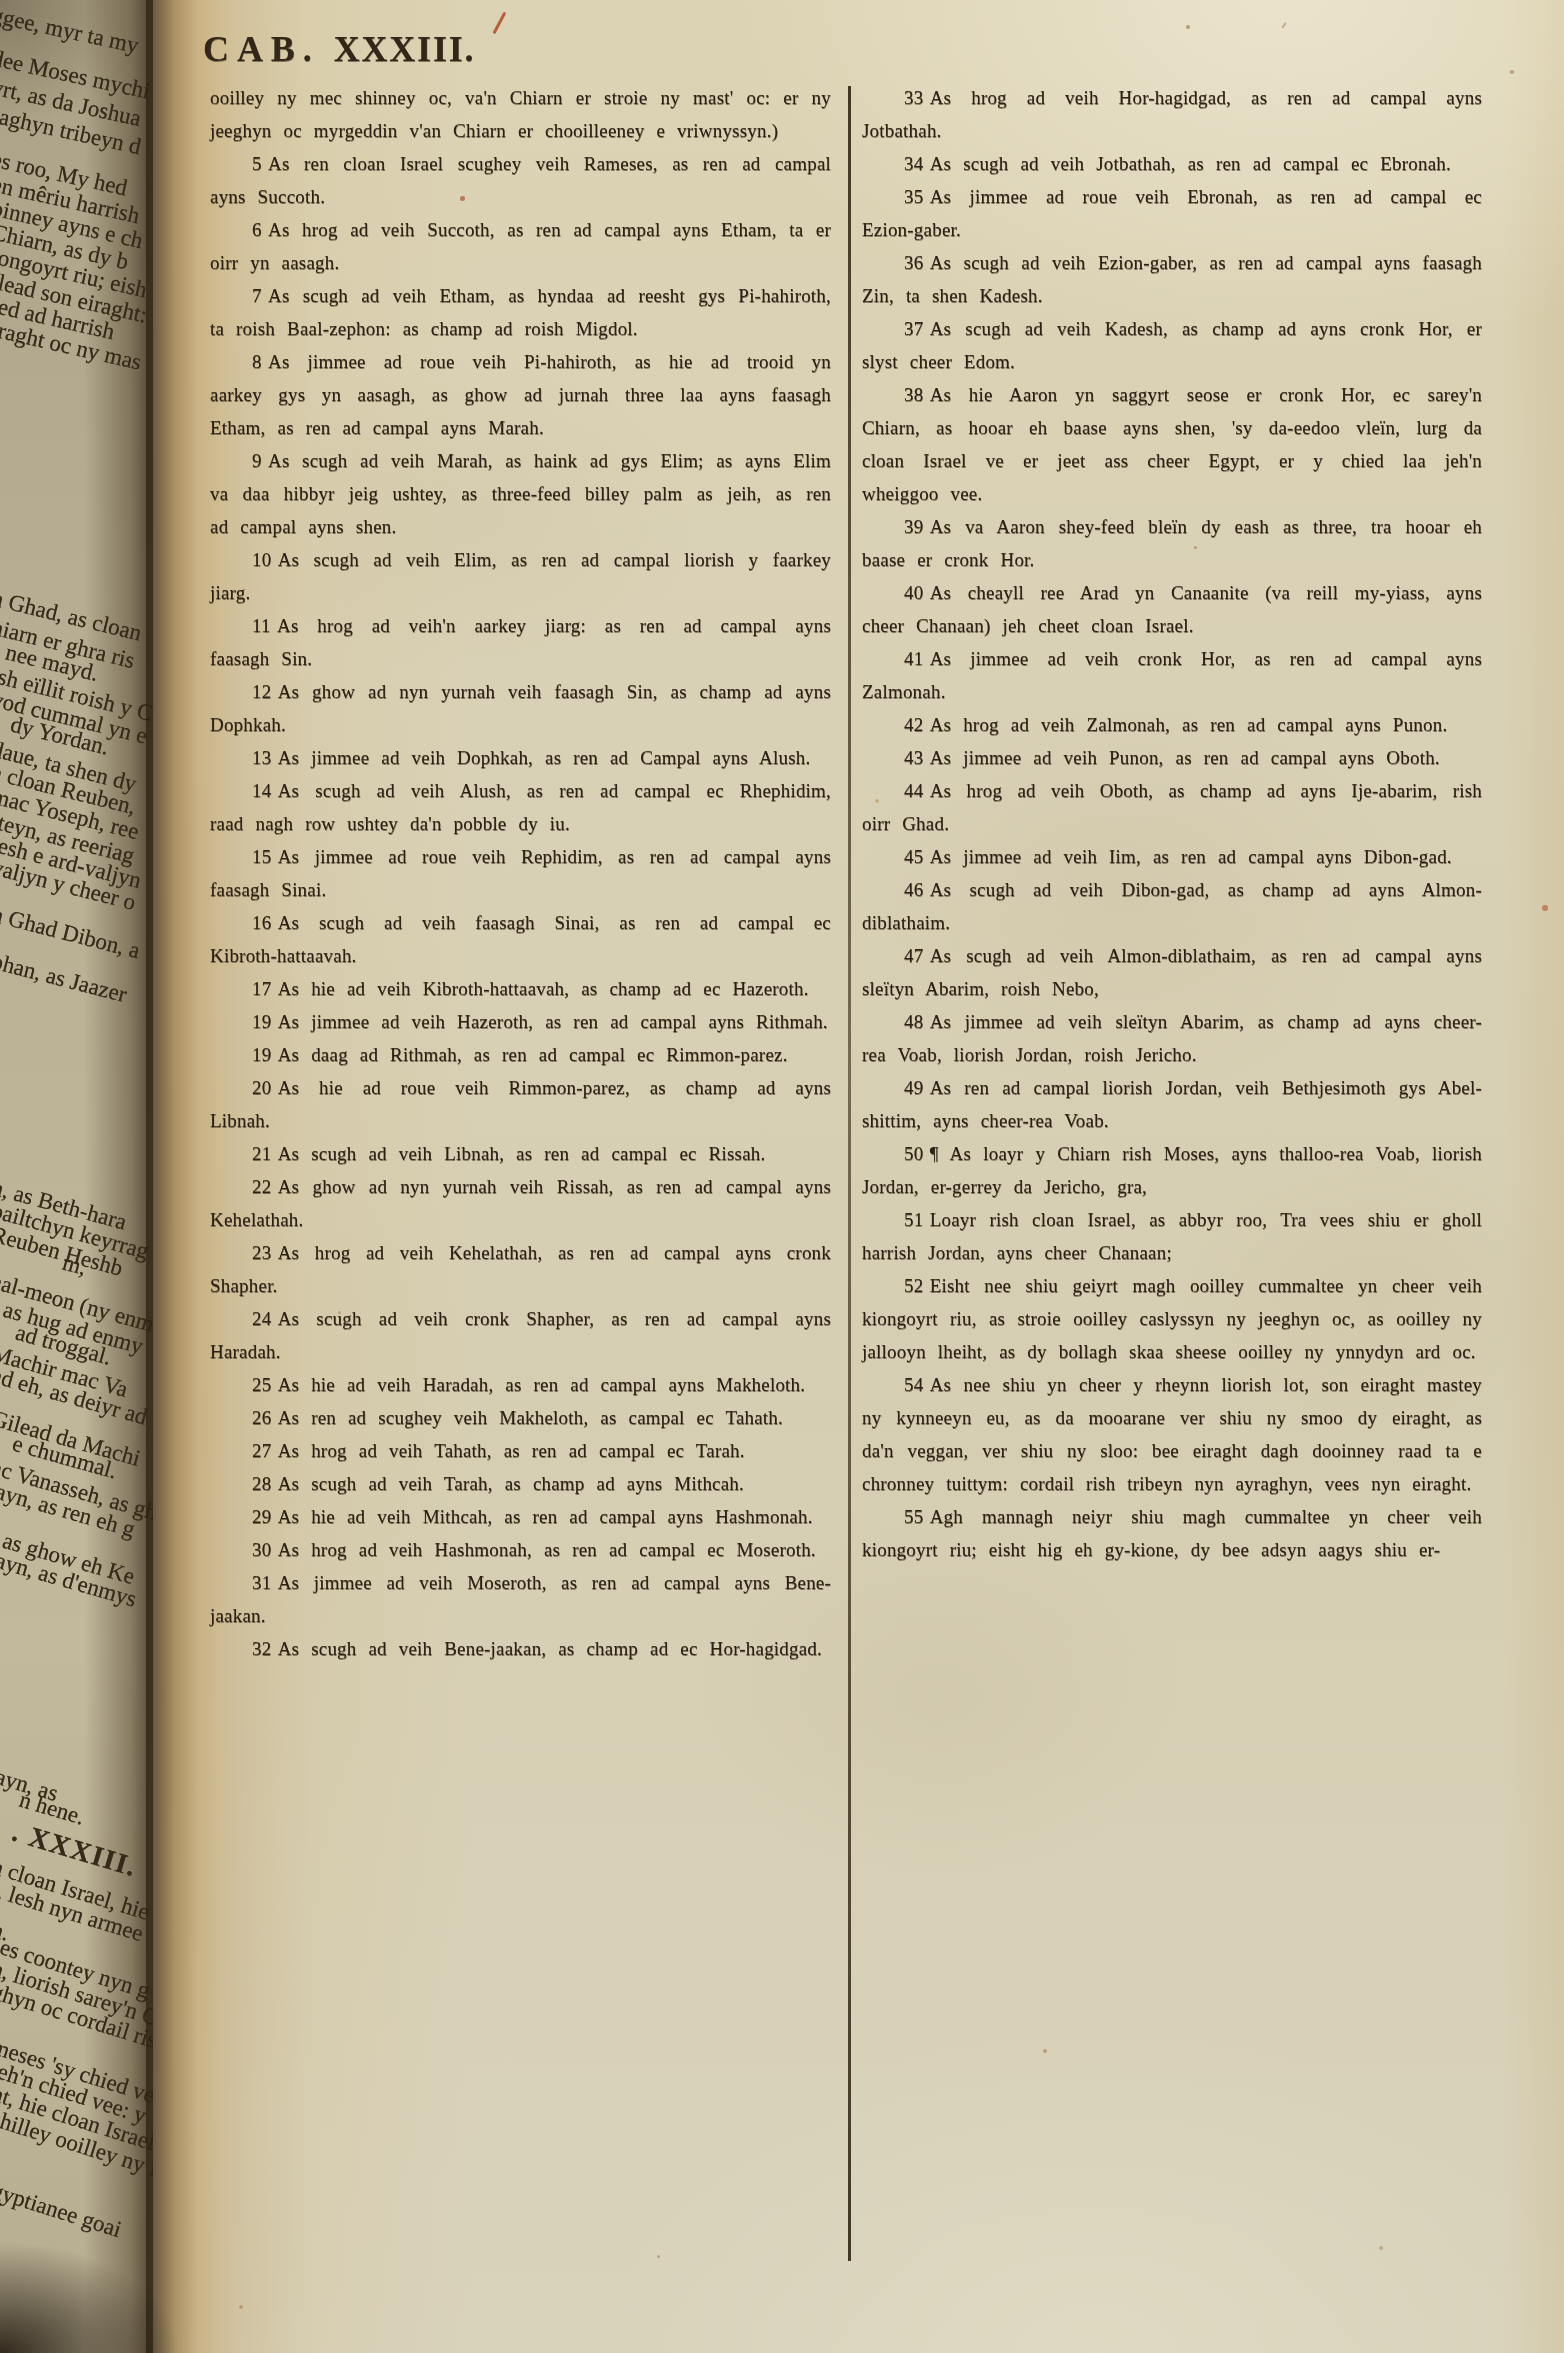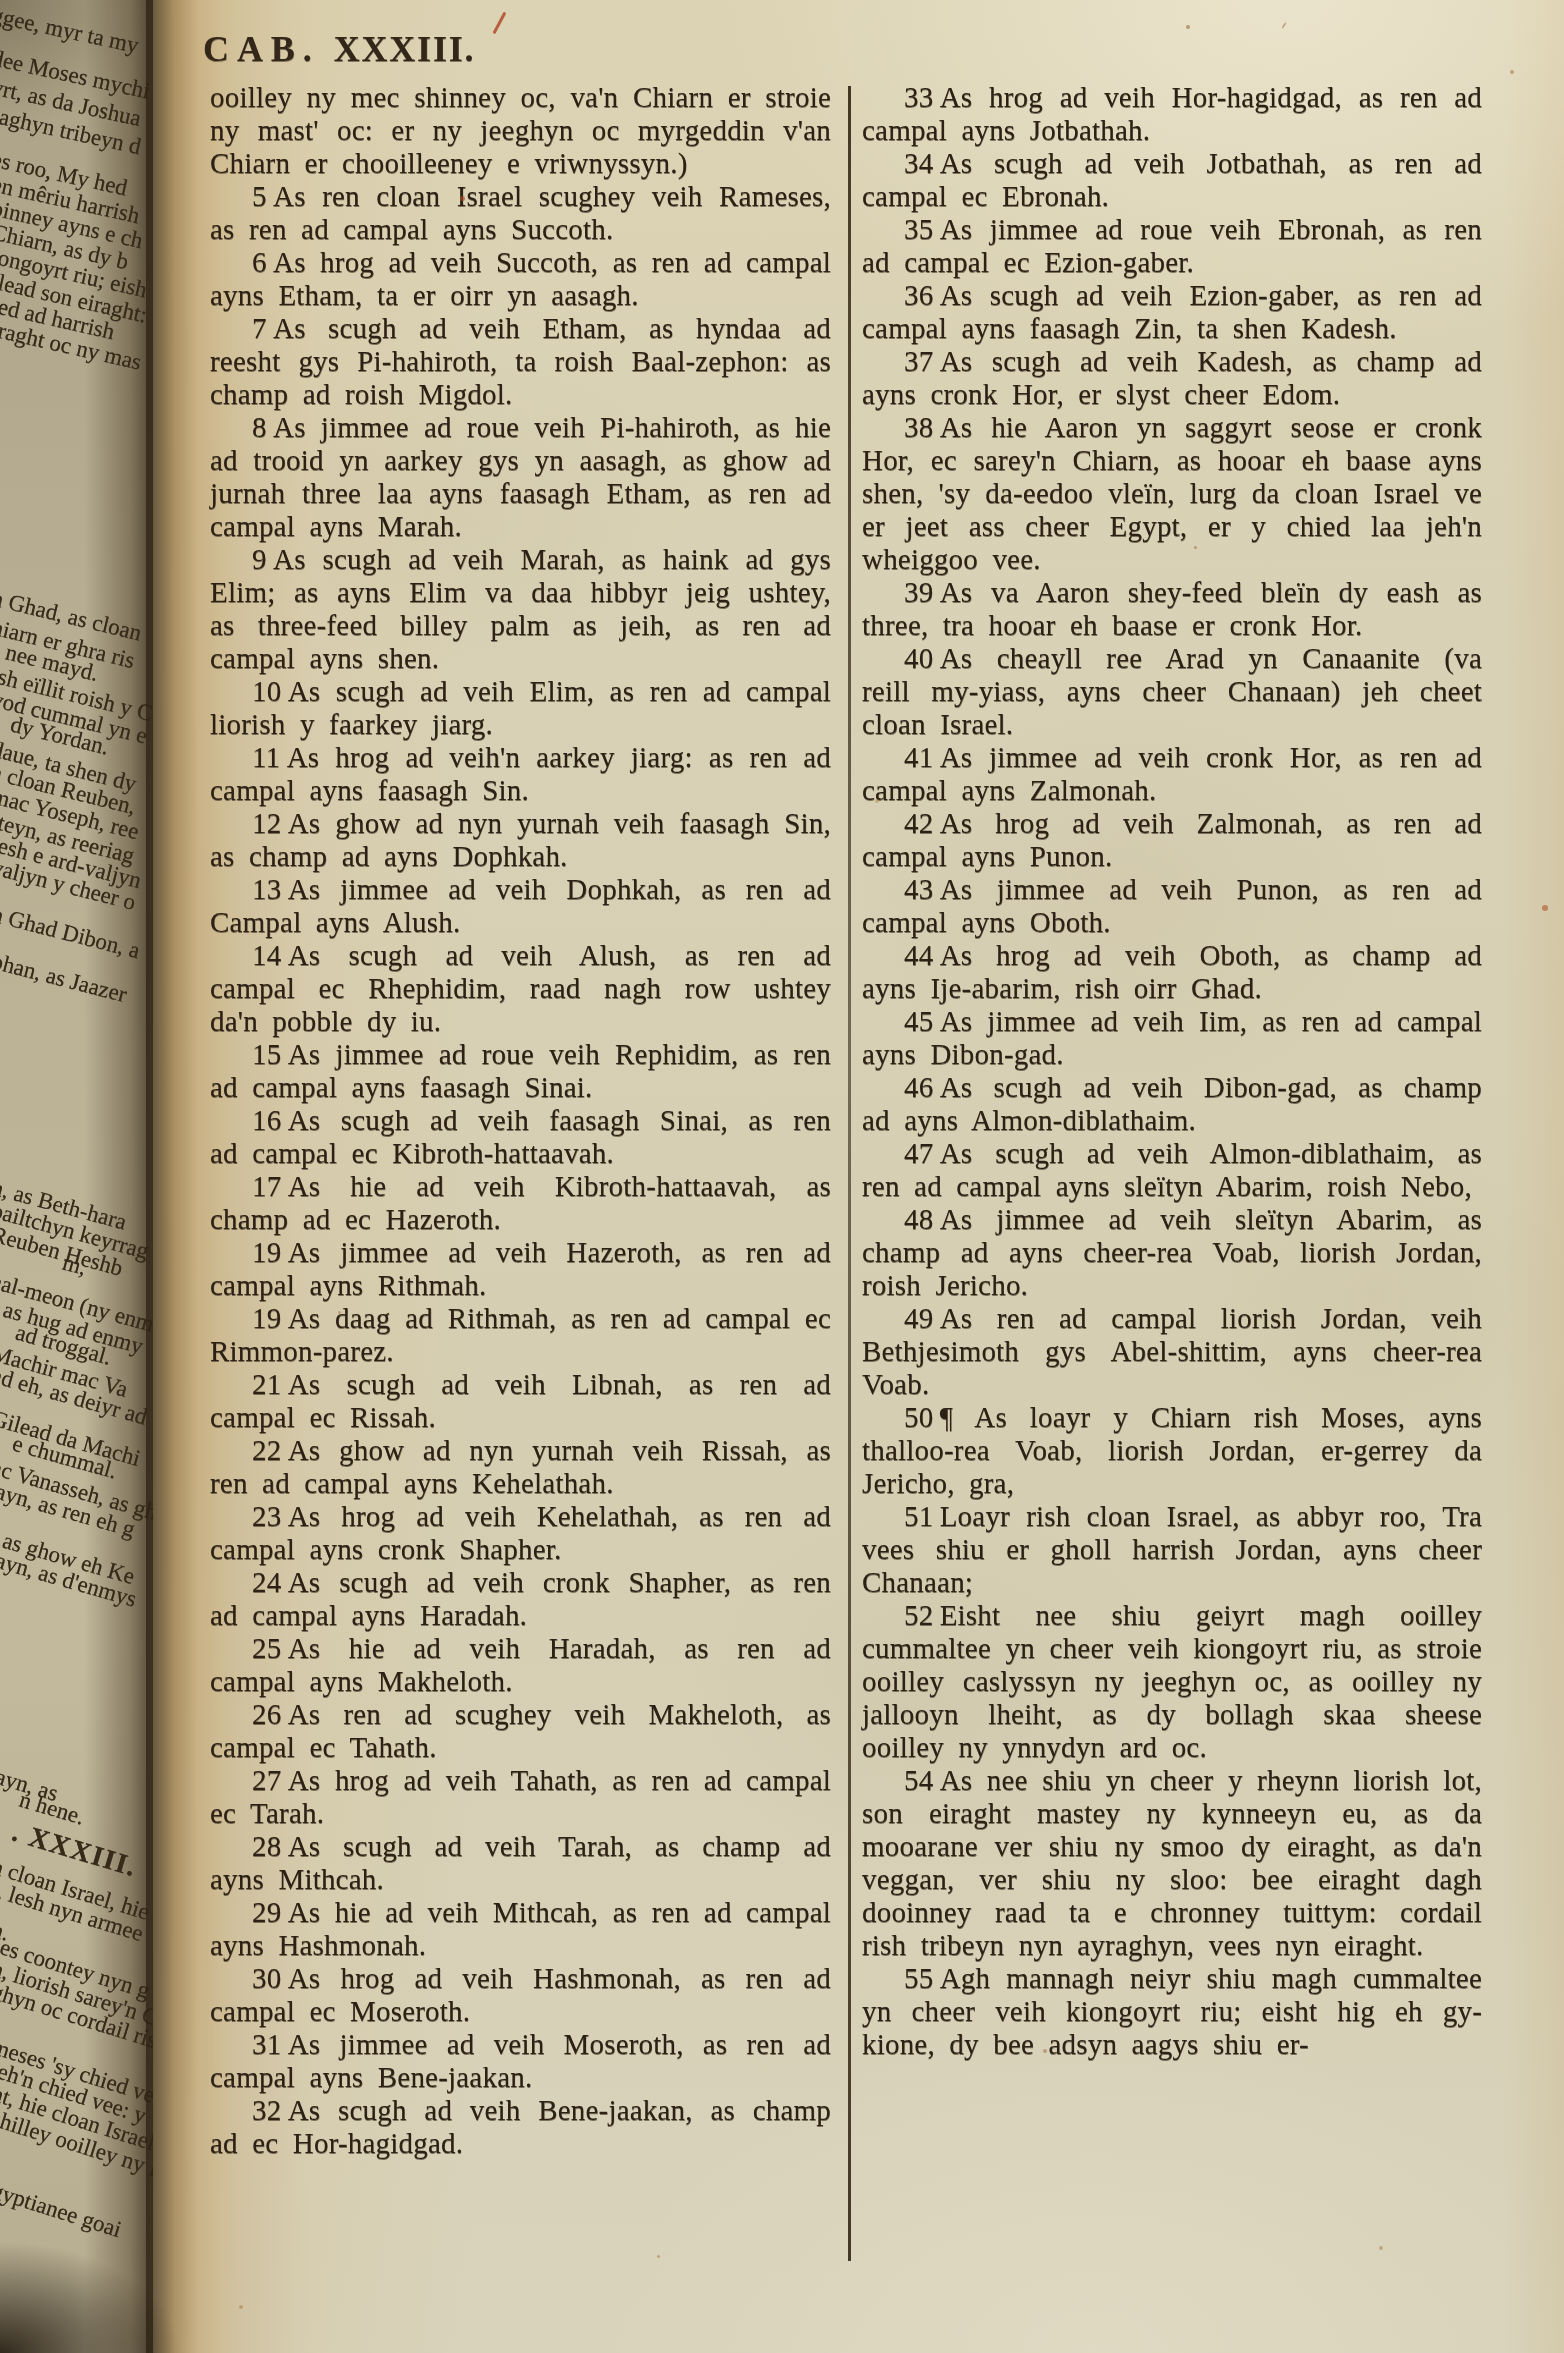"ooilley ny mec shinney oc," .verse { font-size: 29px -> 19px }
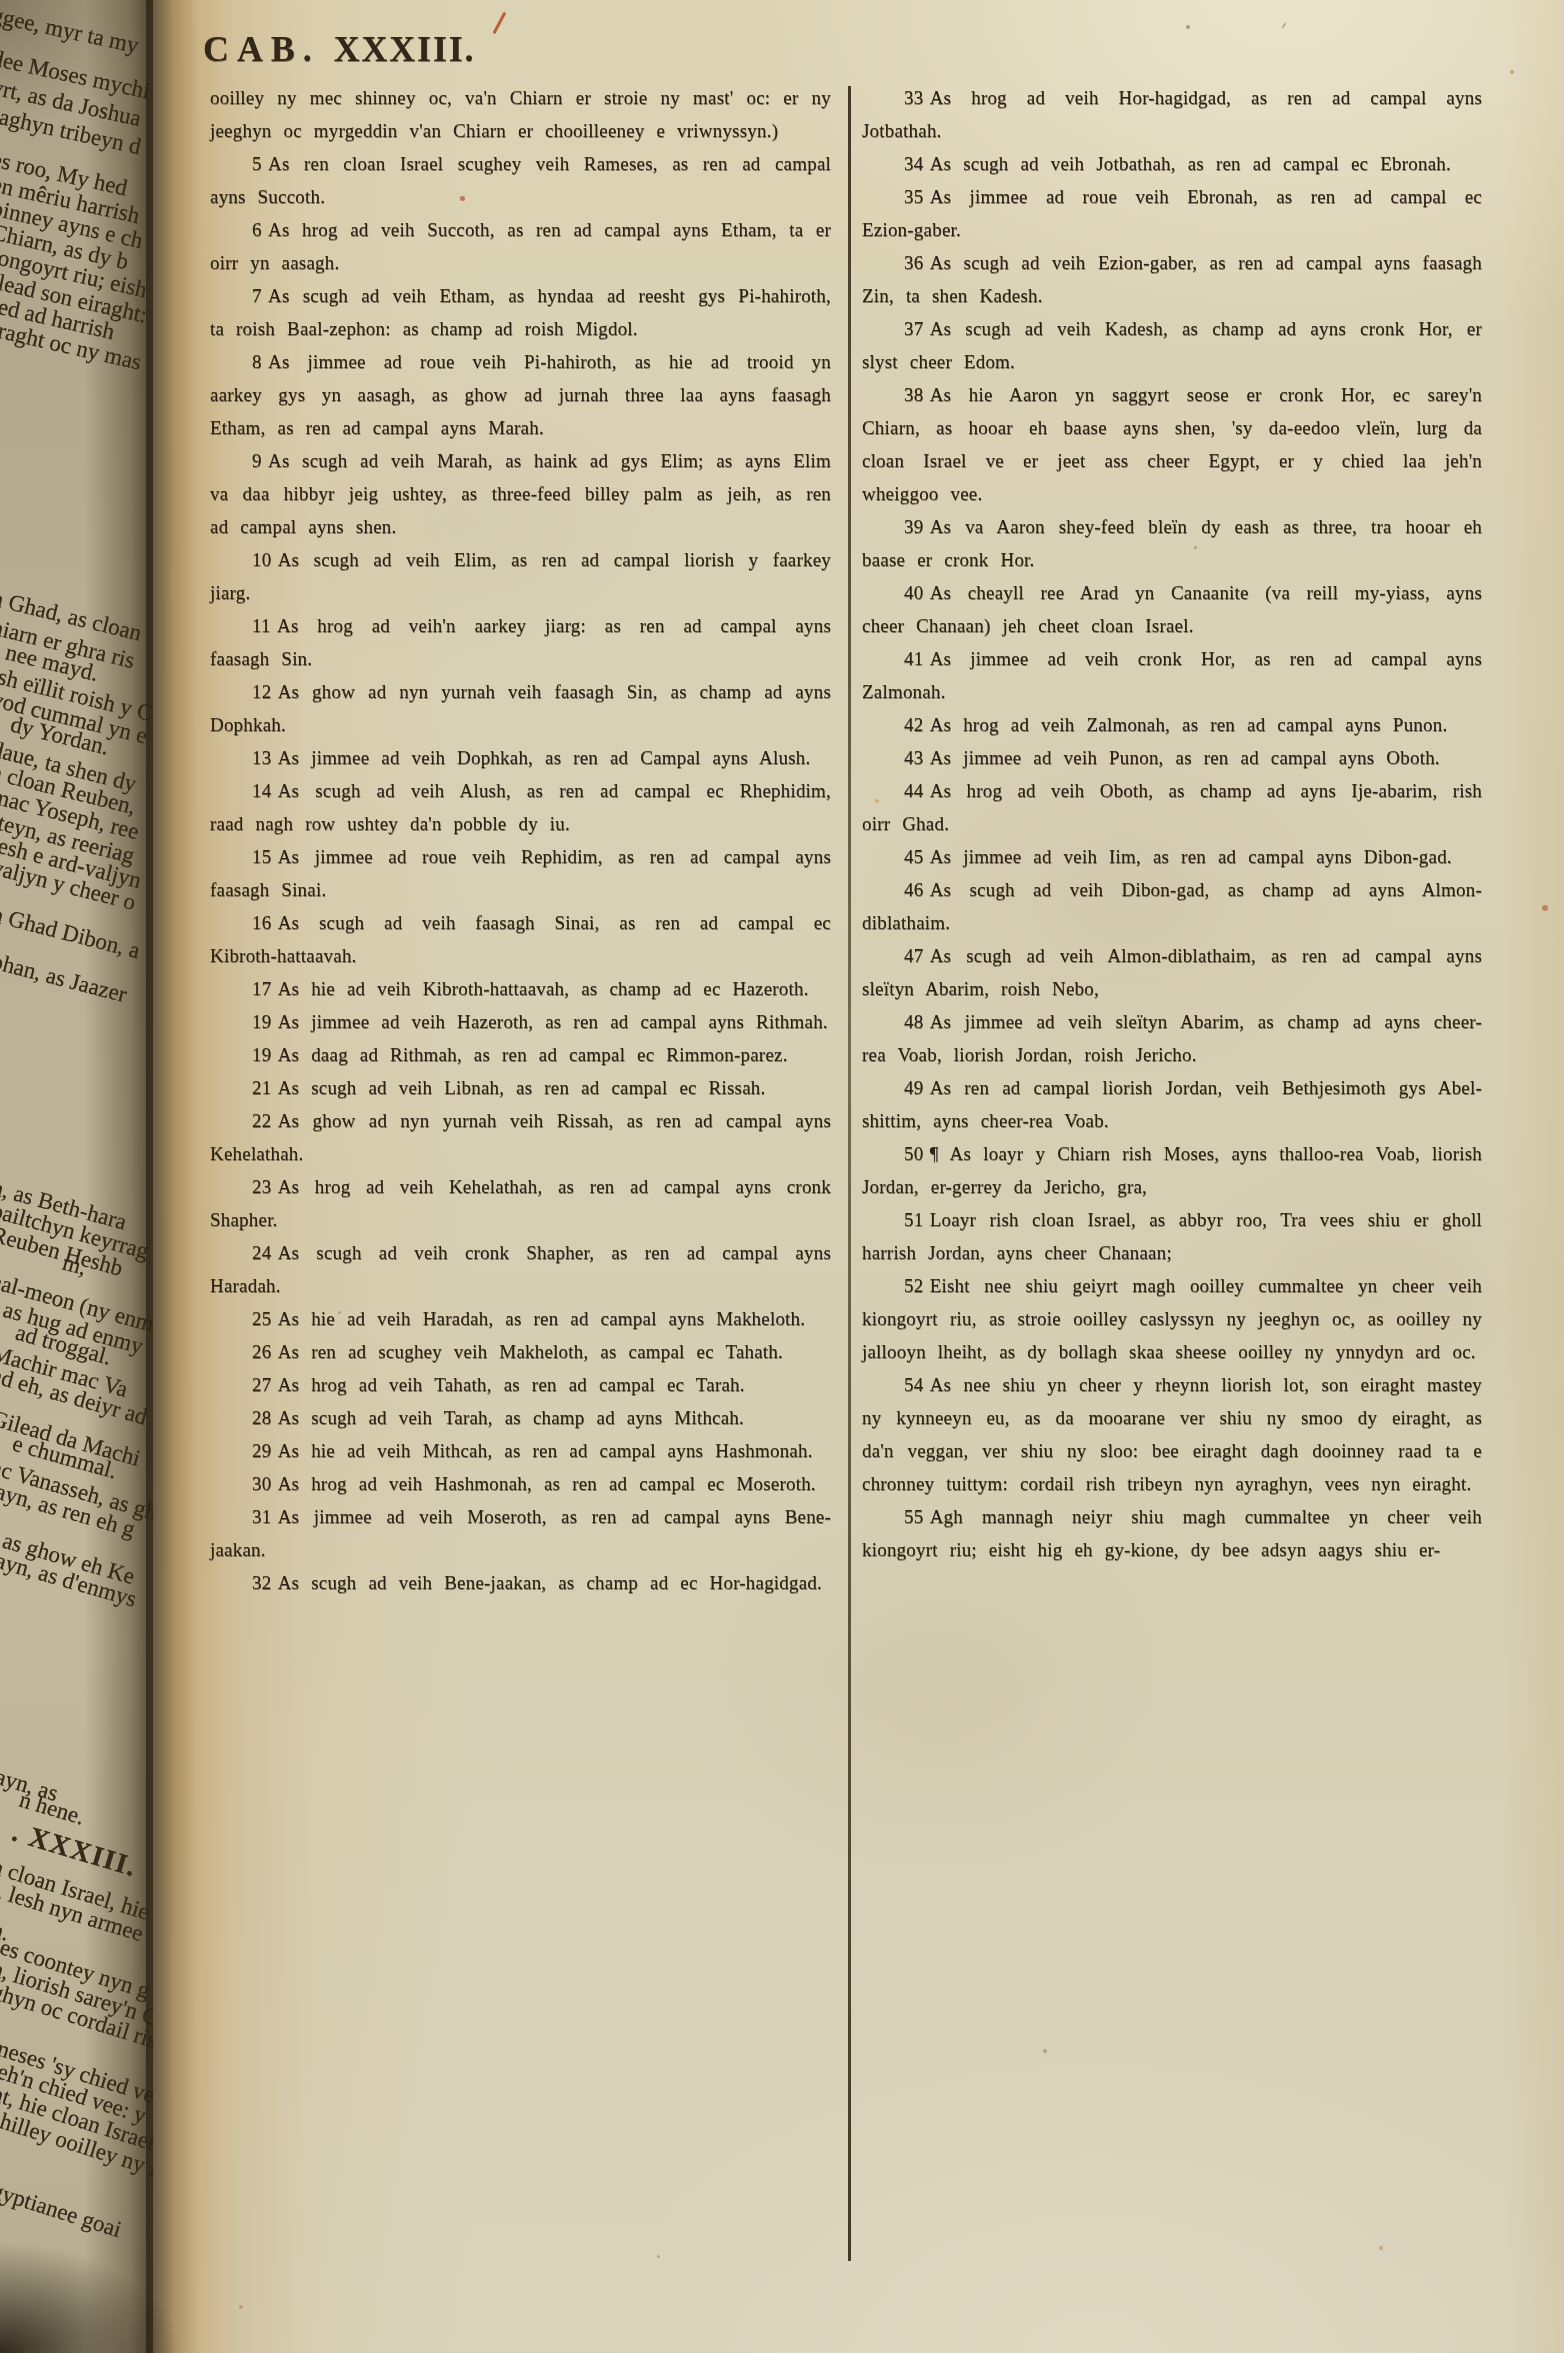"20 As hie ad roue" p.verse { html: none -> <p><span>20</span><span>As hie ad roue veih Rimmon-parez, as champ ad ayns Libnah.</span></p> }
